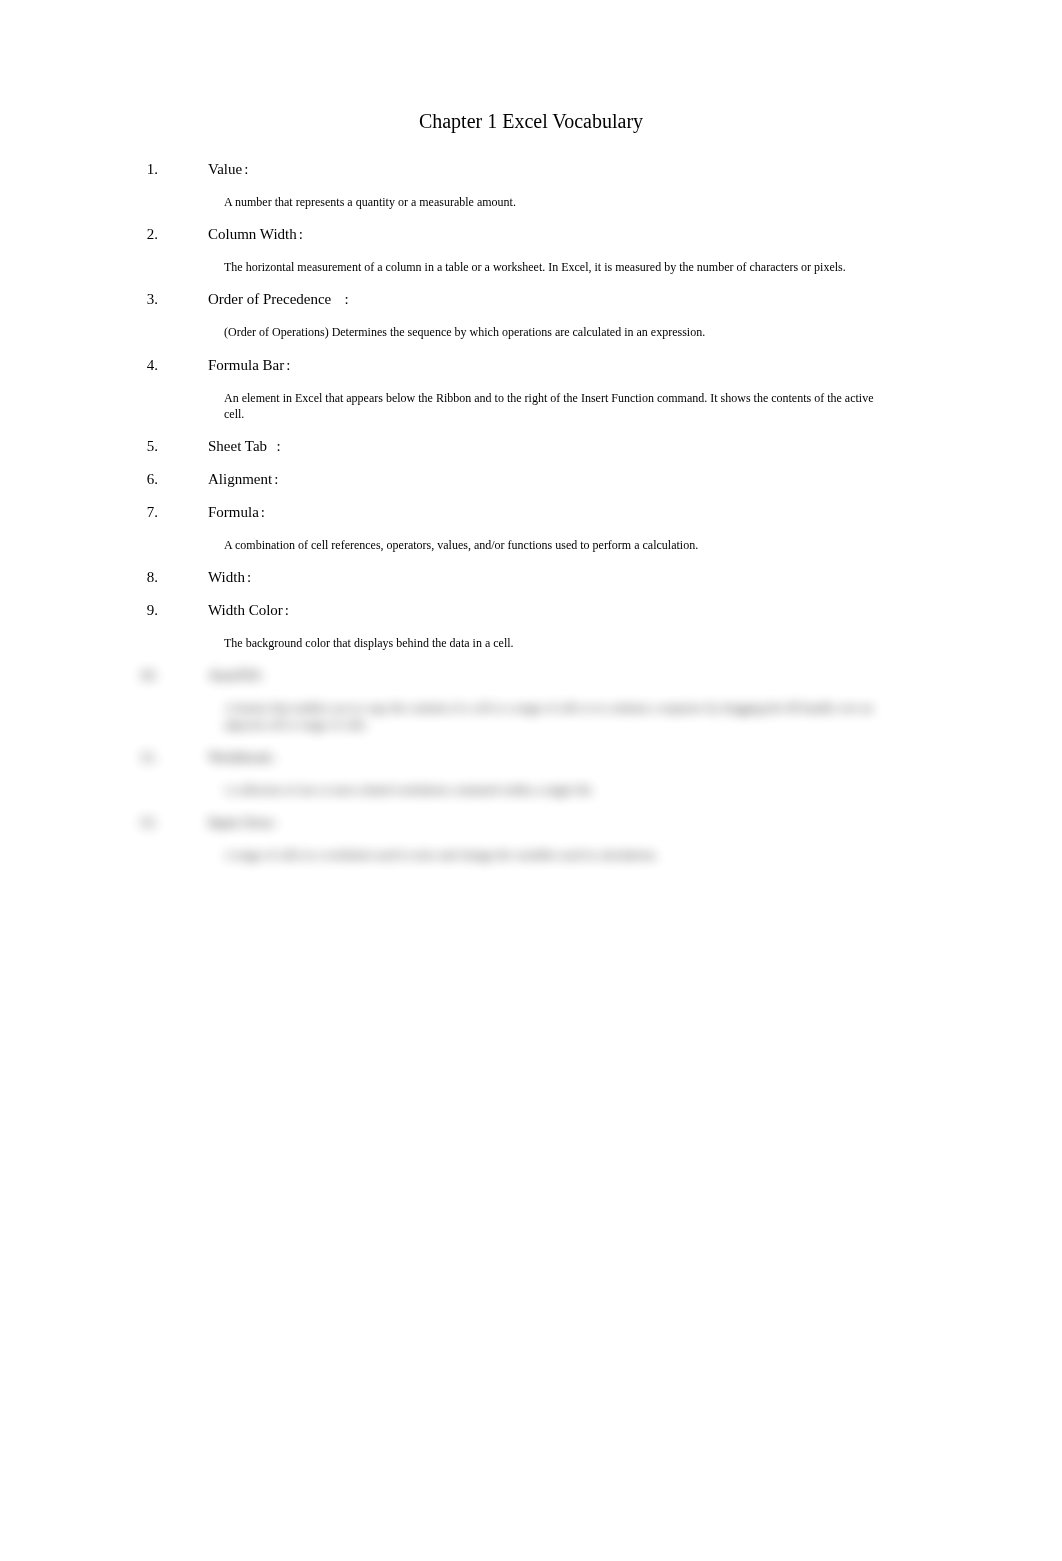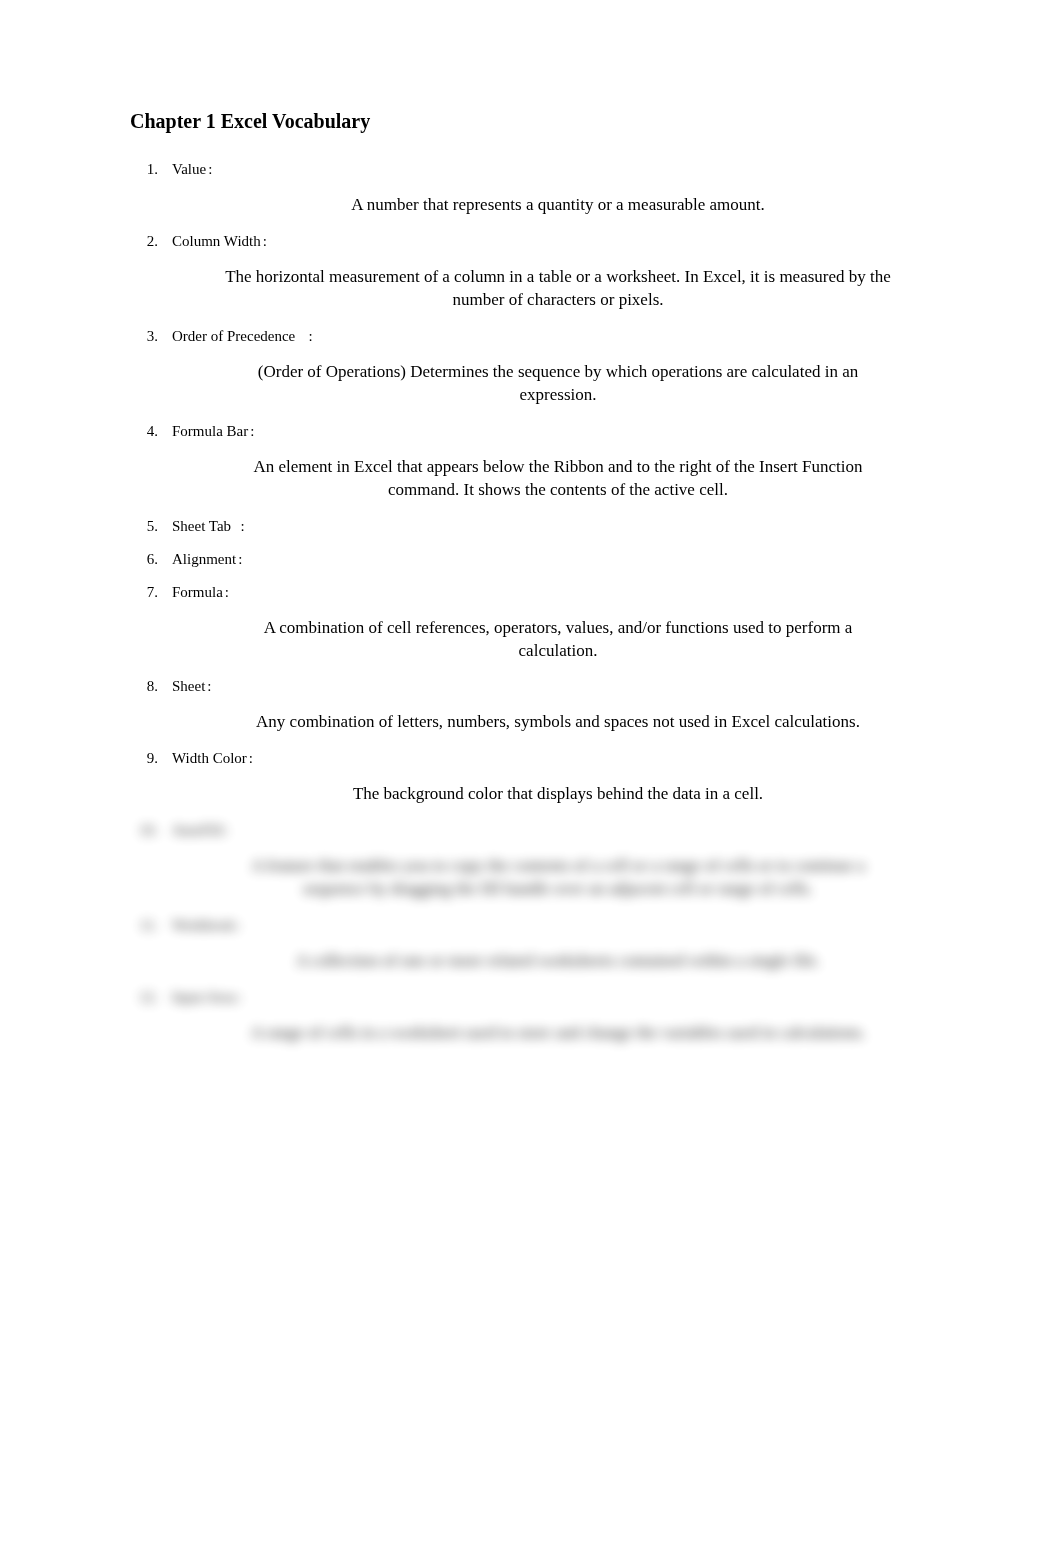"Chapter 1 Excel Vocabulary" .title { font-weight: bold -> normal; text-align: none -> center }
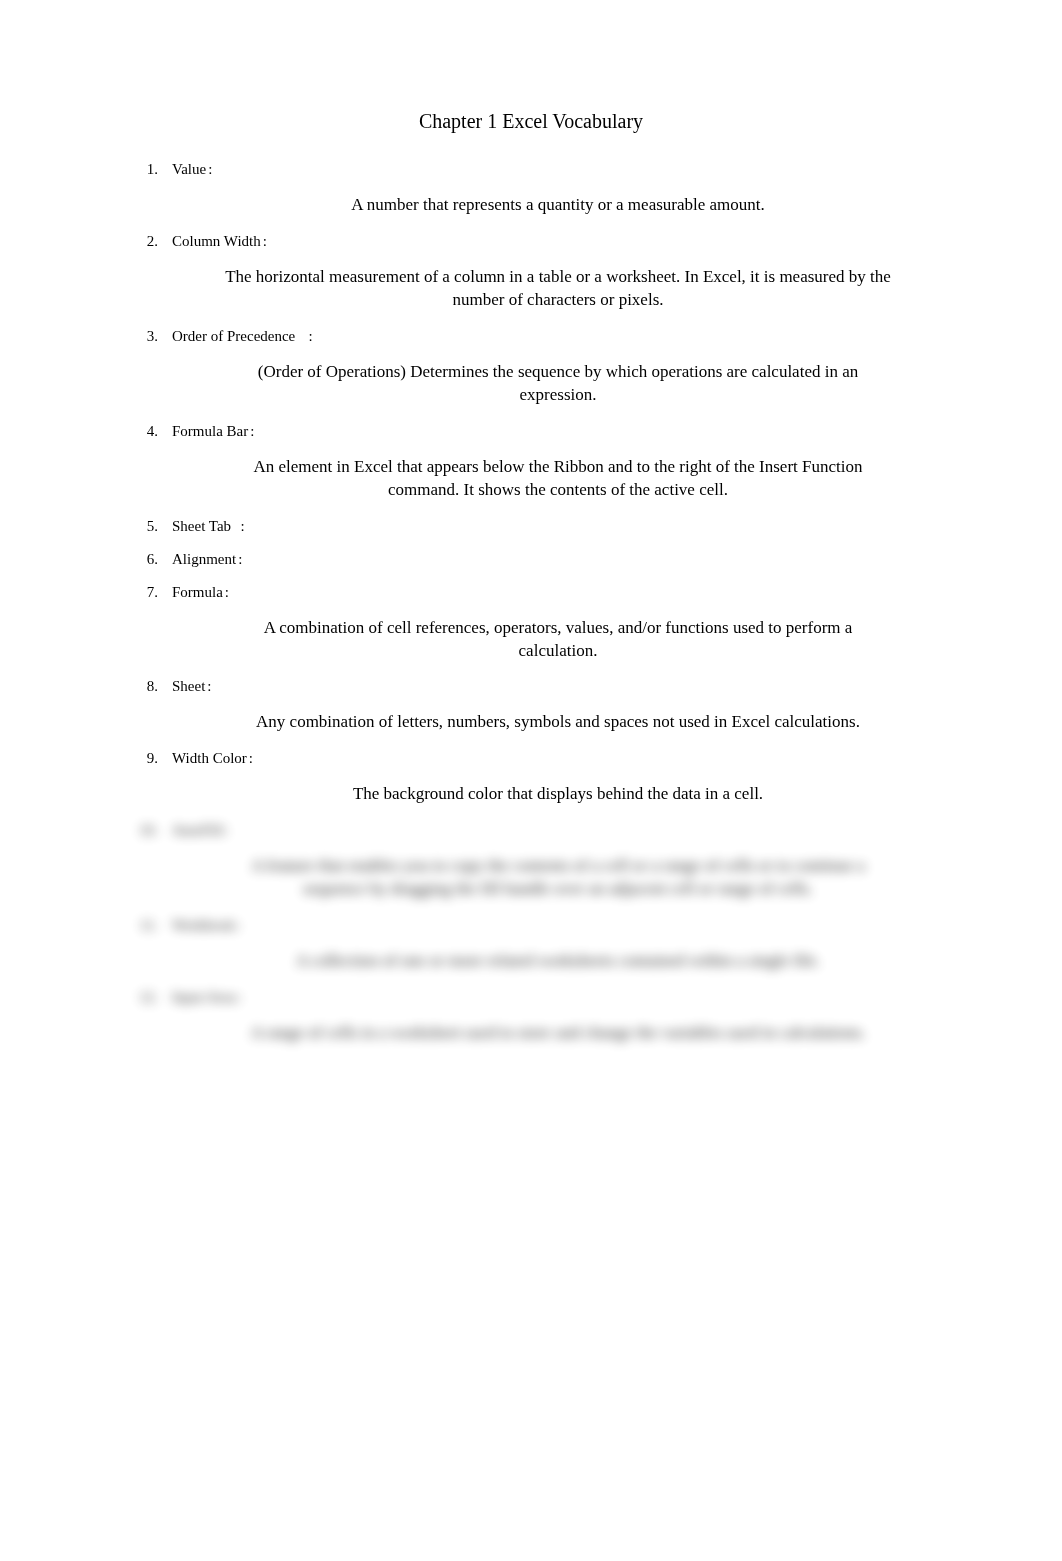"Value" .term { margin-left: none -> 36px }
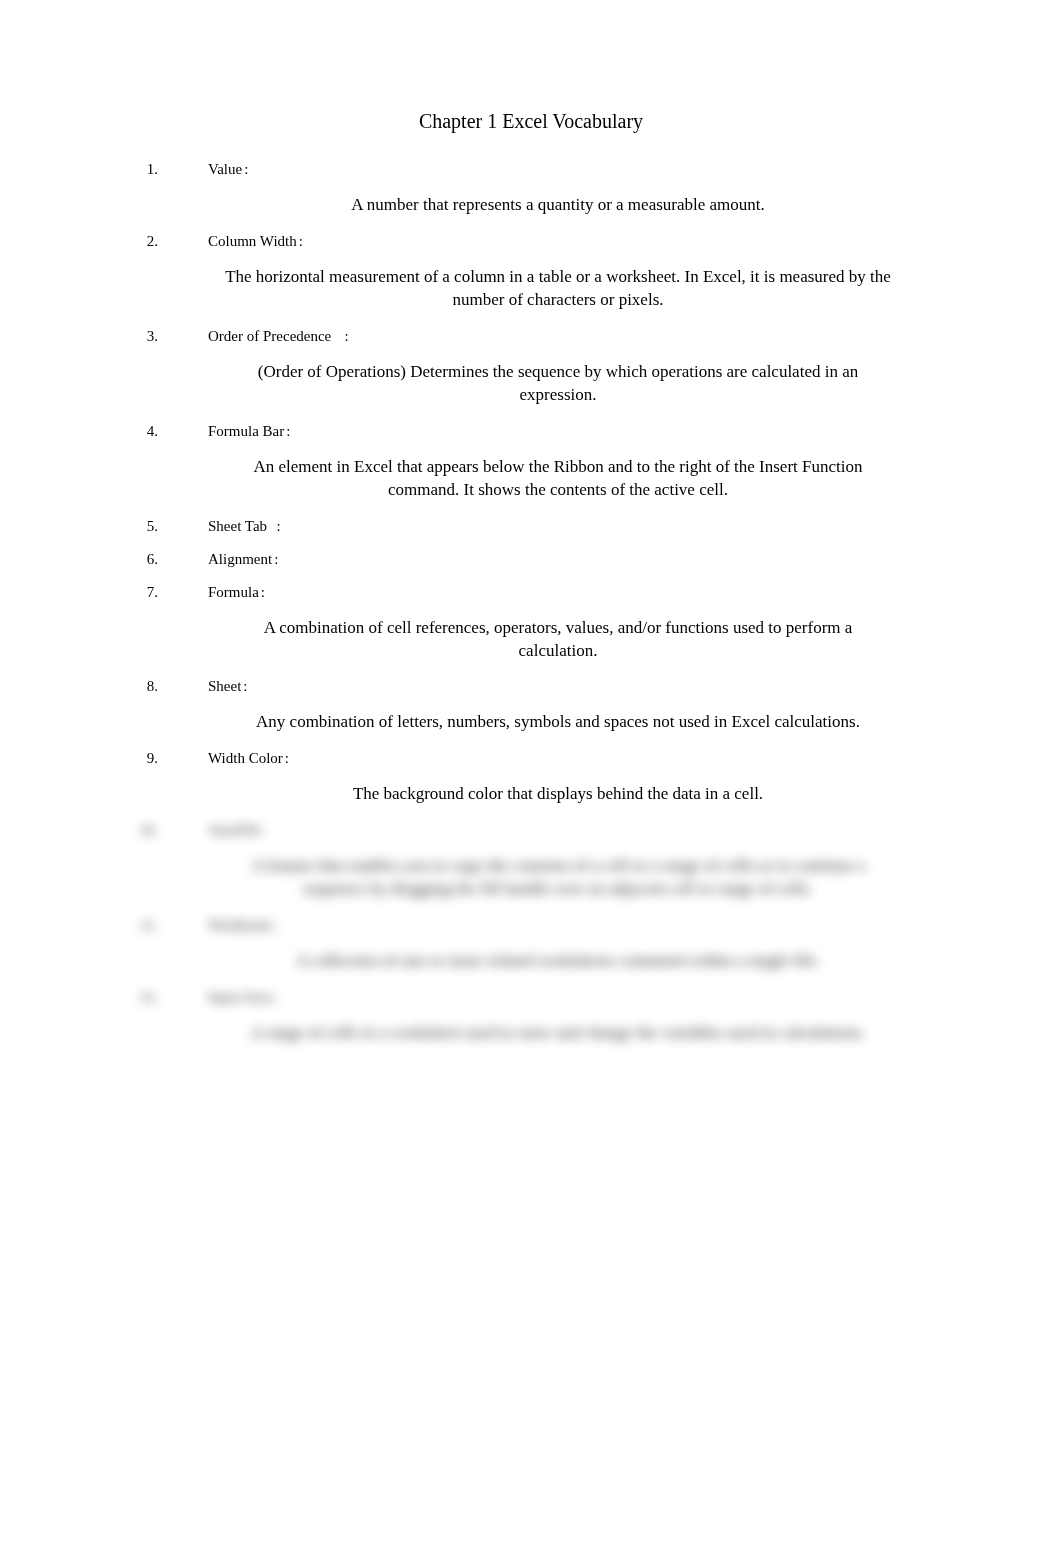"A number that represents a" .definition { font-size: 17px -> 12px; text-align: center -> none }
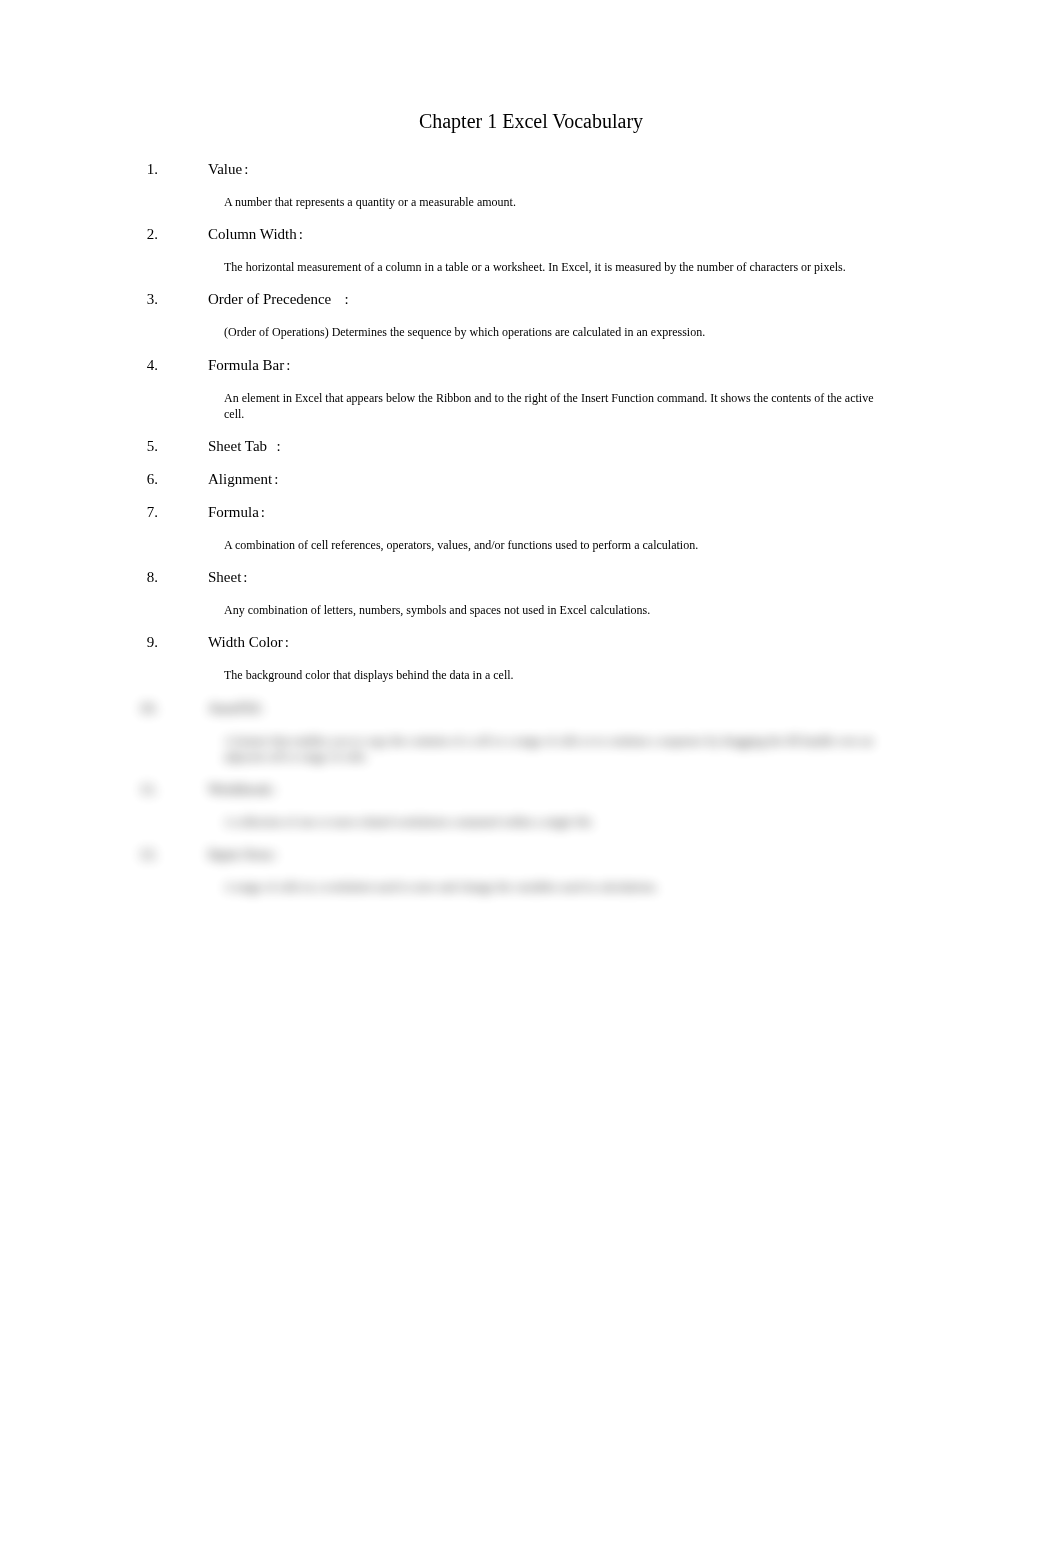"Sheet" span.term { text: Sheet -> Width }
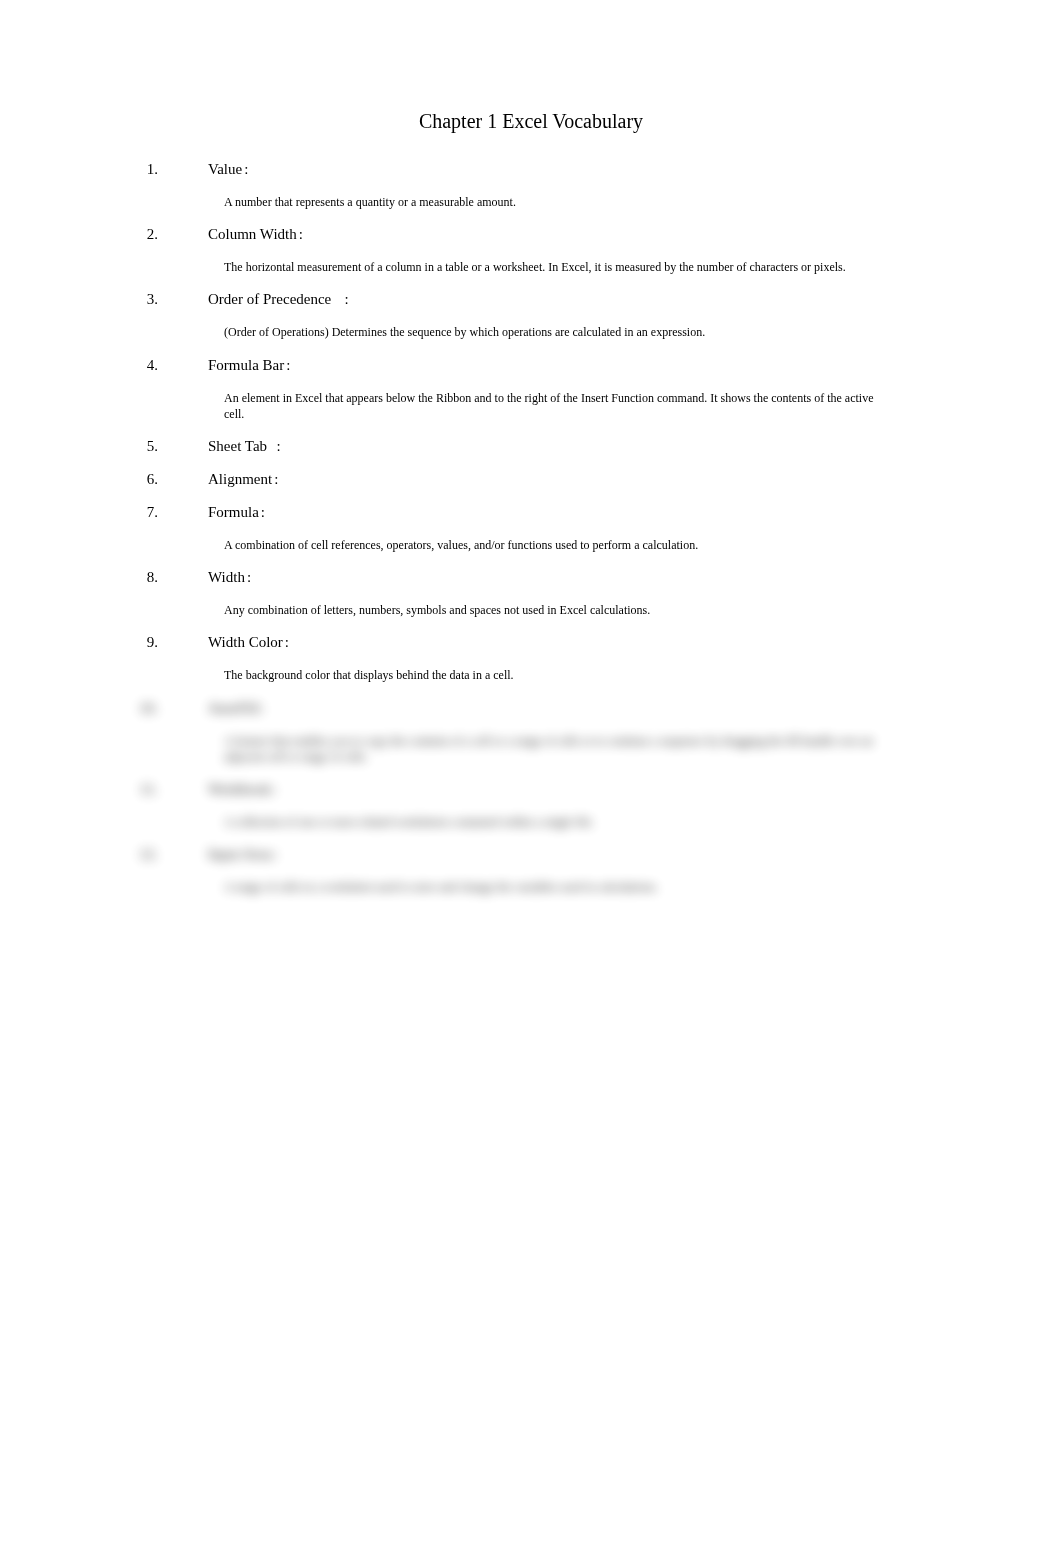"Any combination of letters, numbers," div.definition { html: <div>Any combination of letters, numbers, symbols and spaces not used in Excel calculations.</div> -> none }
